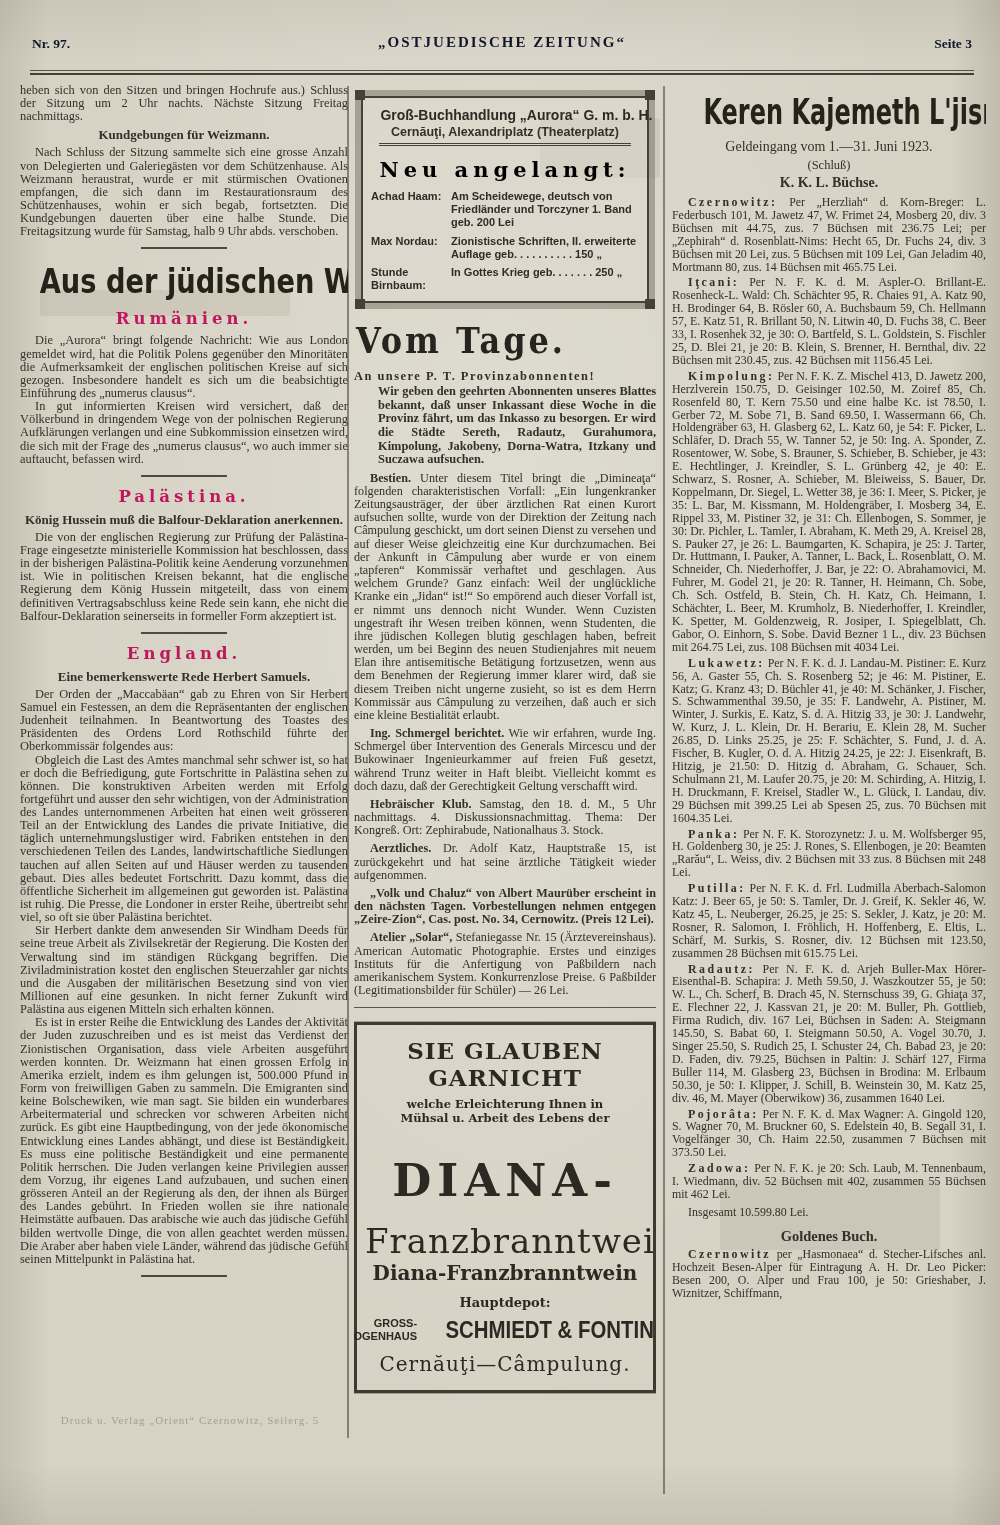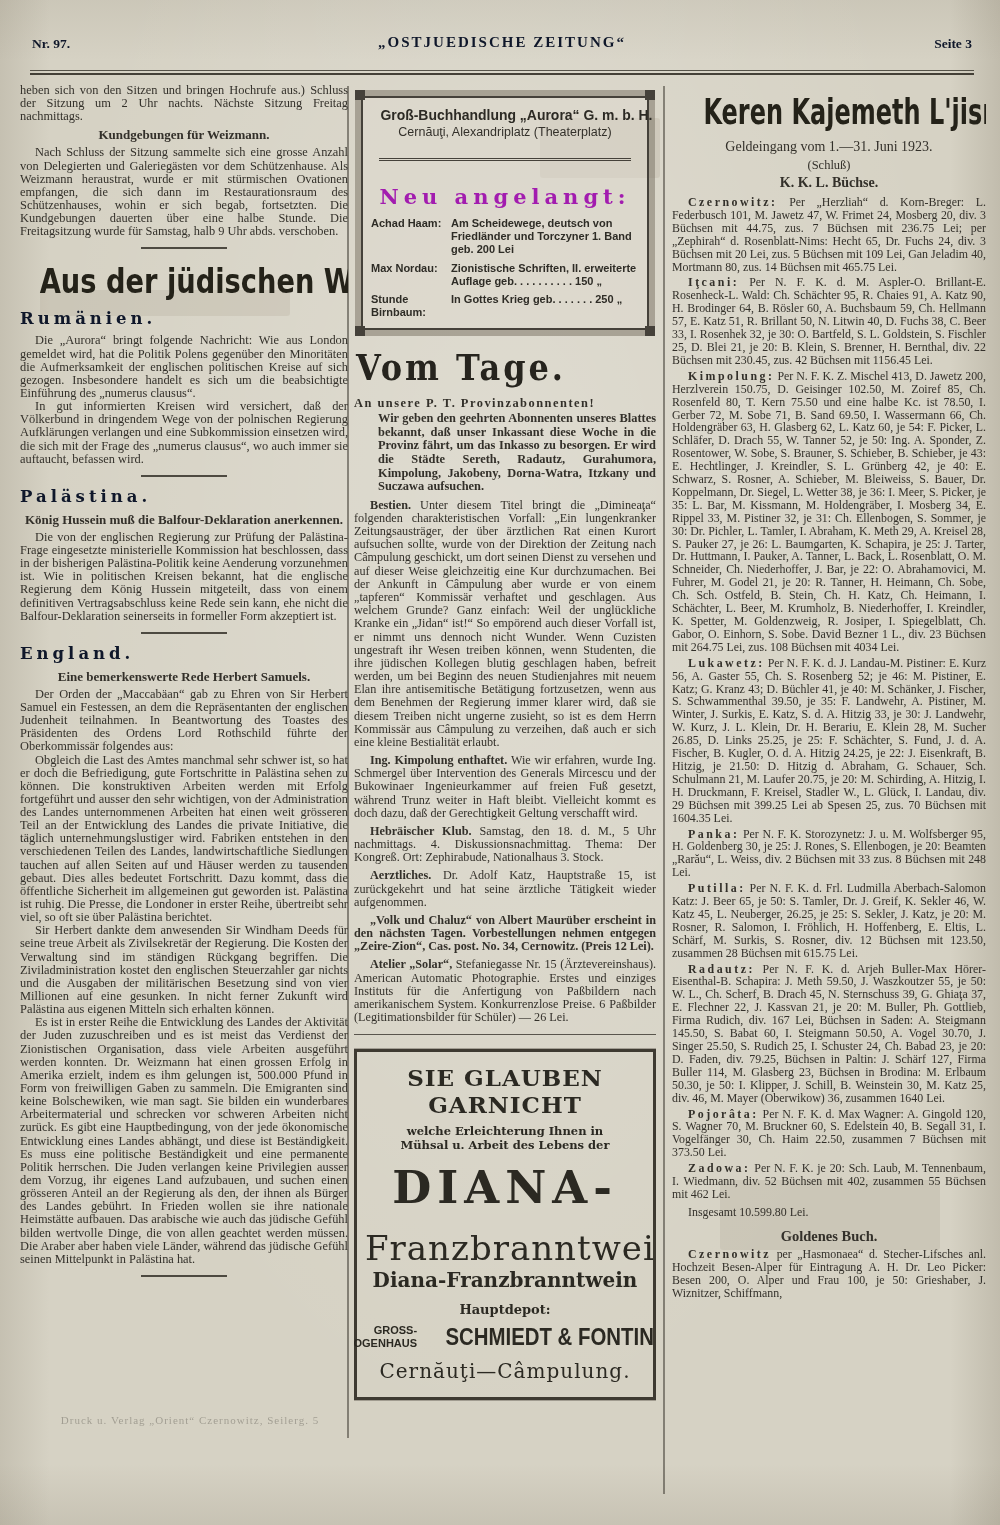"Cernăuţi, Alexandriplatz (Theaterplatz)" .a-address { font-weight: normal -> bold; margin: 2px 8px 23px -> 2px 8px 11px; padding-bottom: 19px -> 4px }
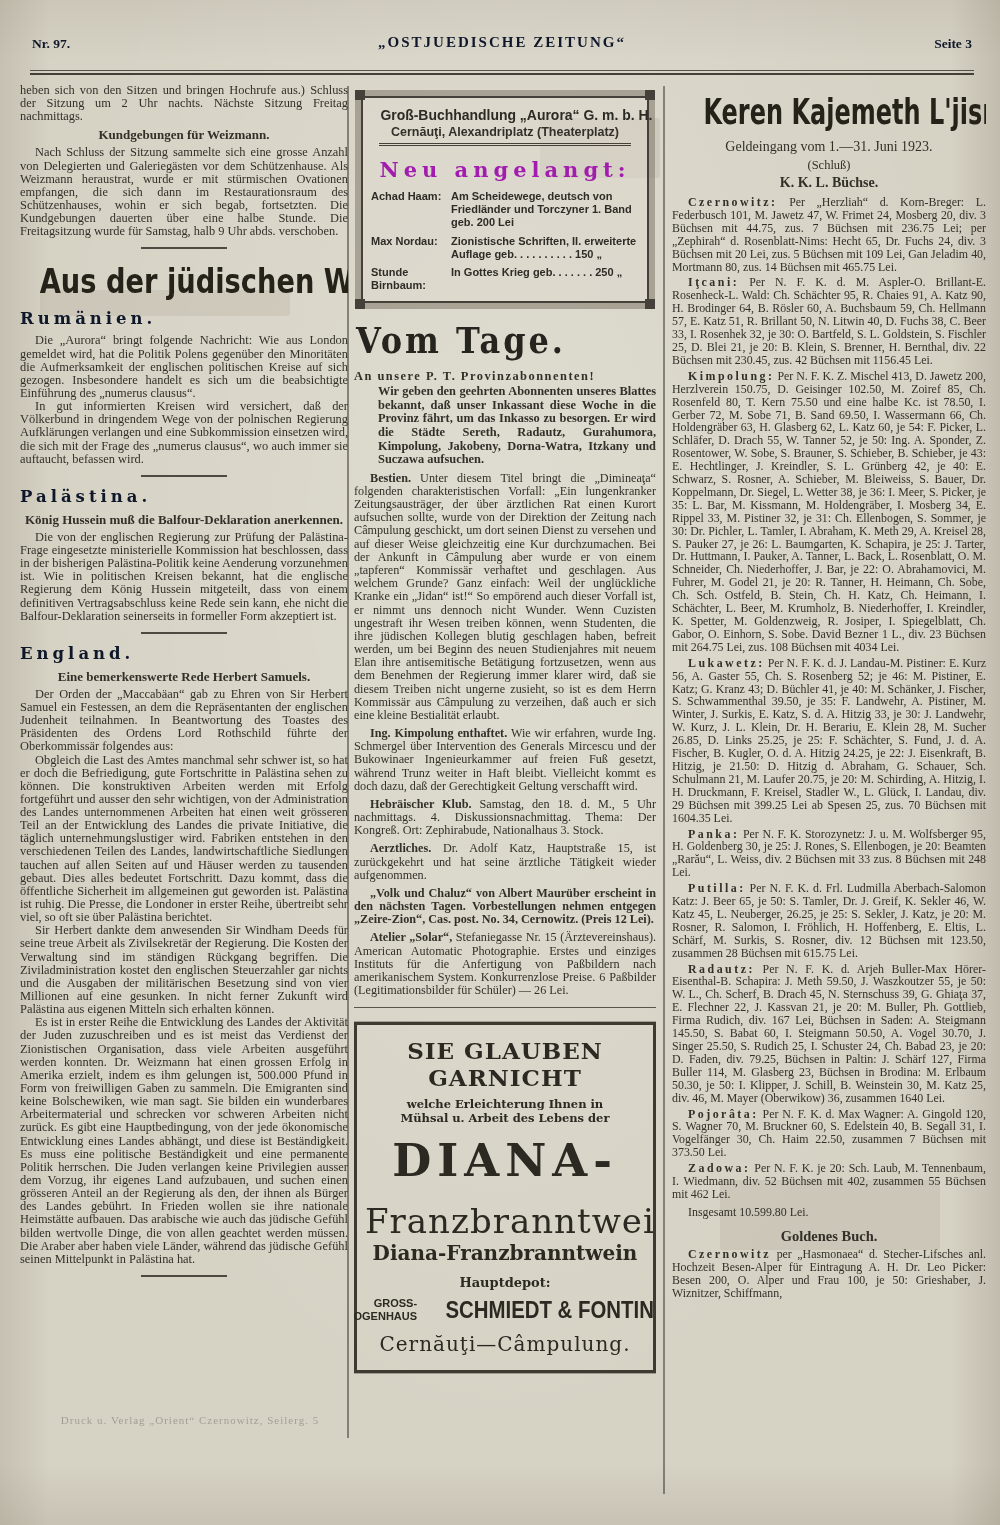"Neu angelangt:" .a-neu { color: #a21caf -> #000000 }
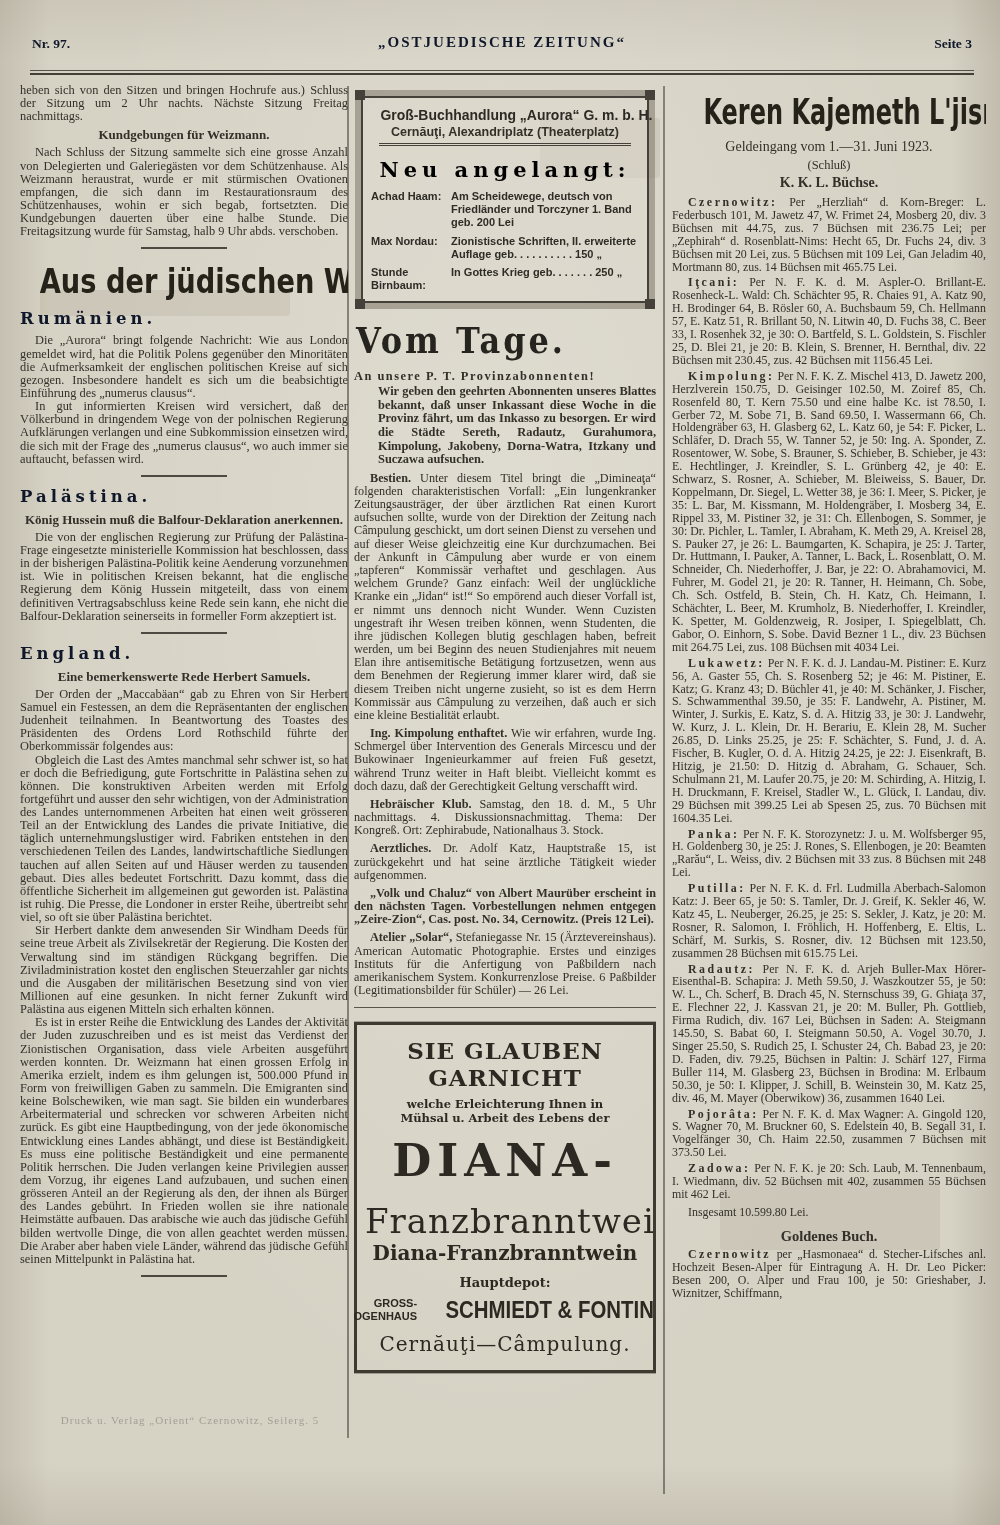"Rumänien." .blk-head { color: #0f172a -> #be185d; text-align: none -> center }
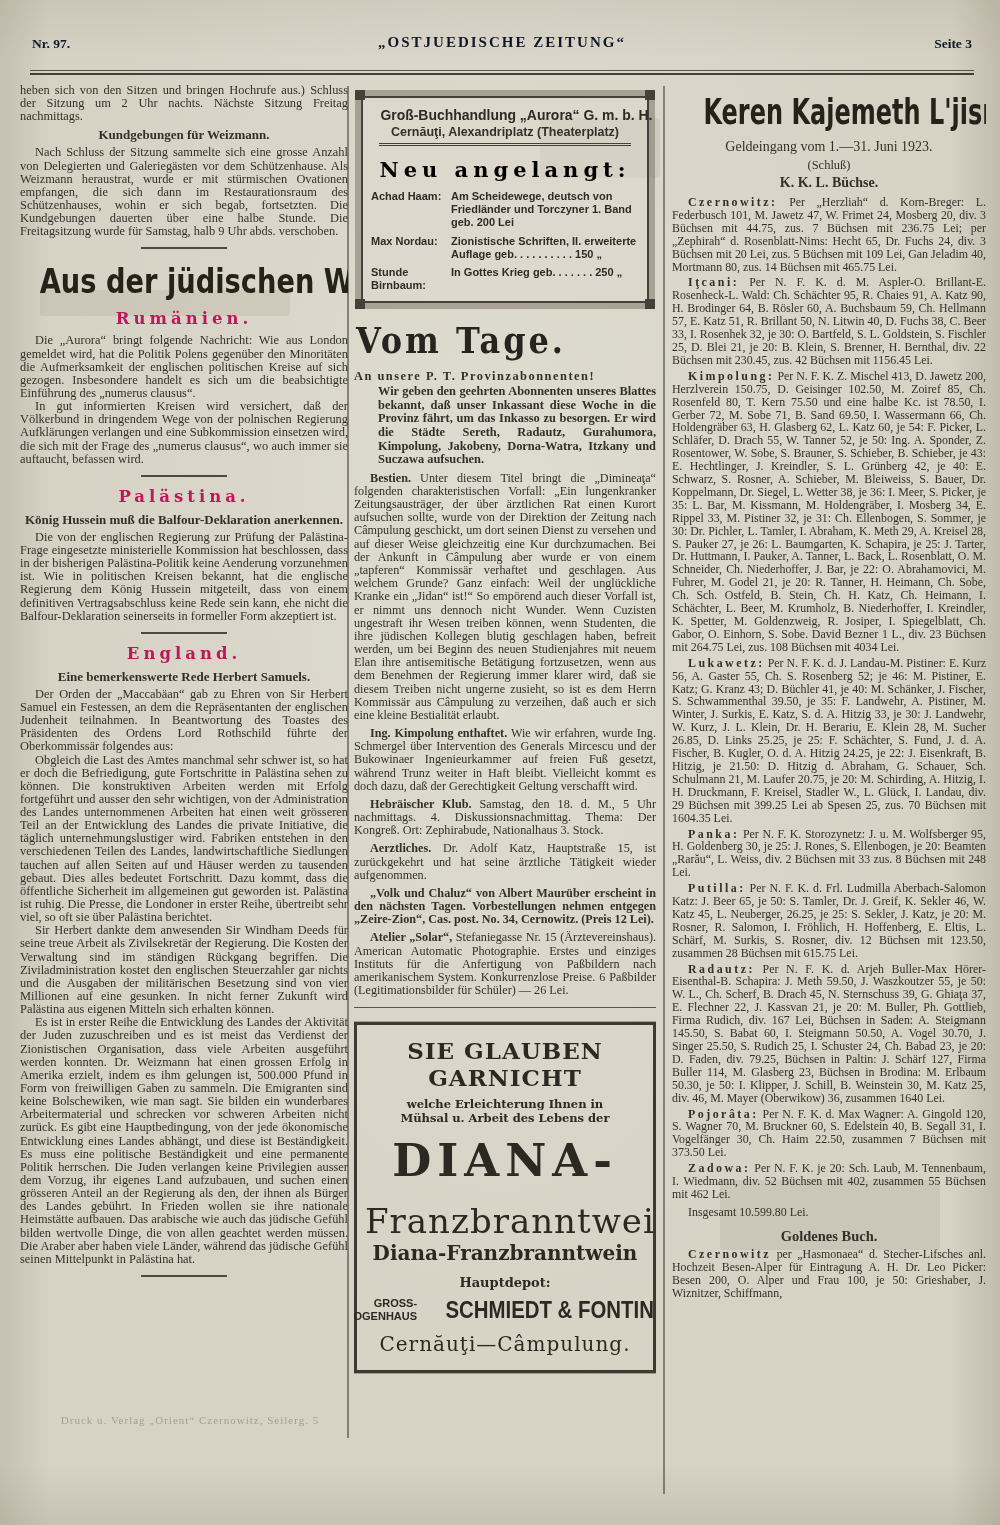"Ing. Kimpolung enthaftet." span.lead { text: Kimpolung enthaftet -> Schmergel berichtet }
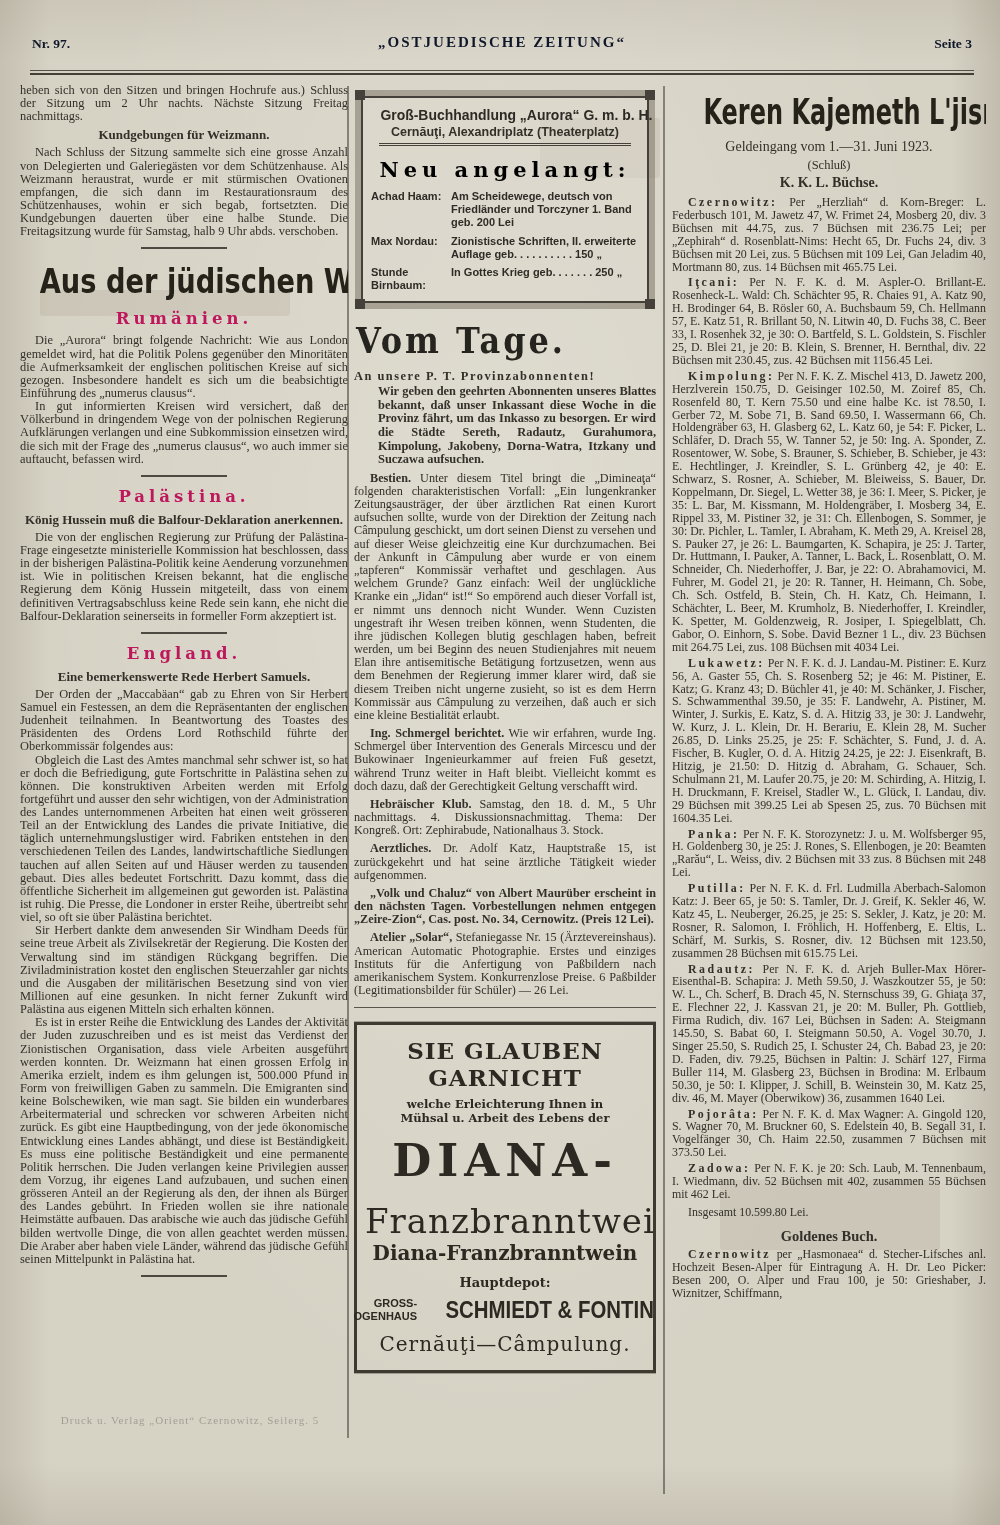"DIANA-" .brand1 { margin-top: 8px -> 28px }
